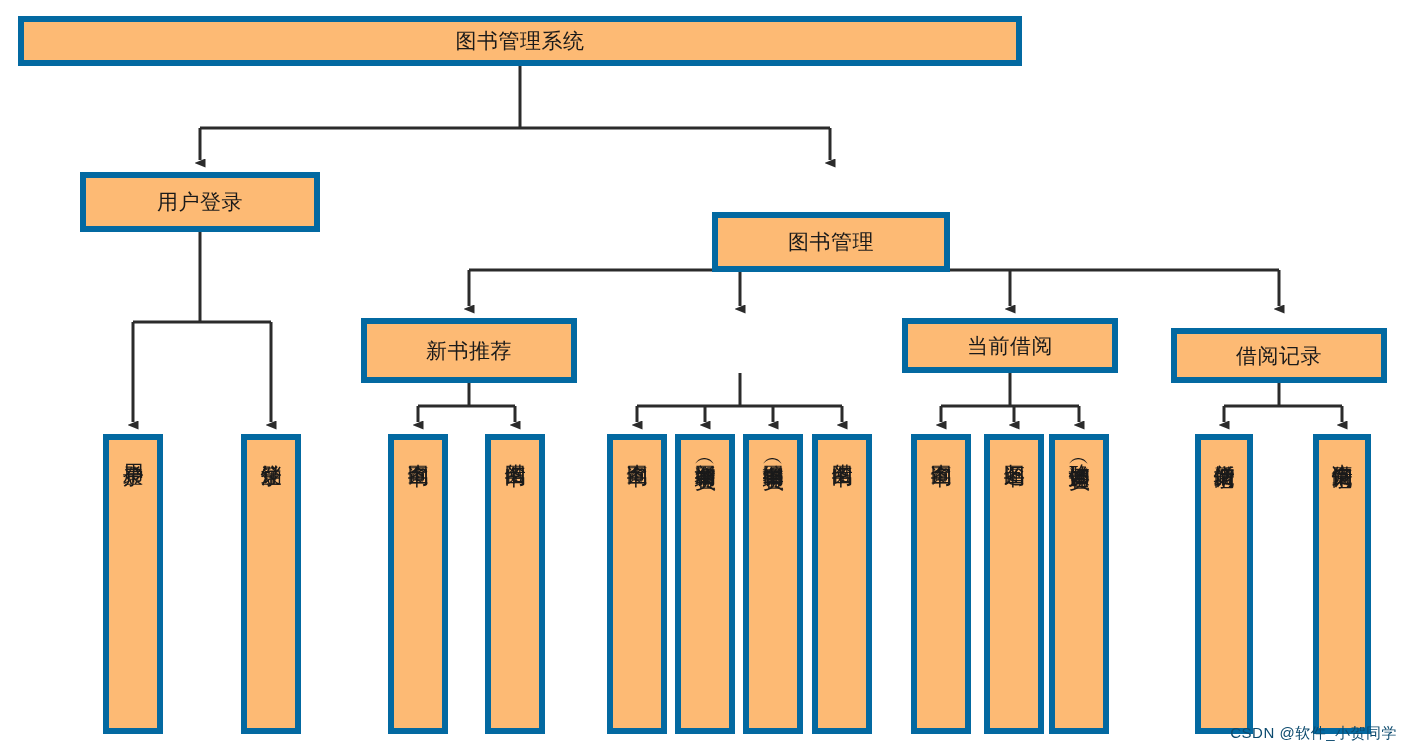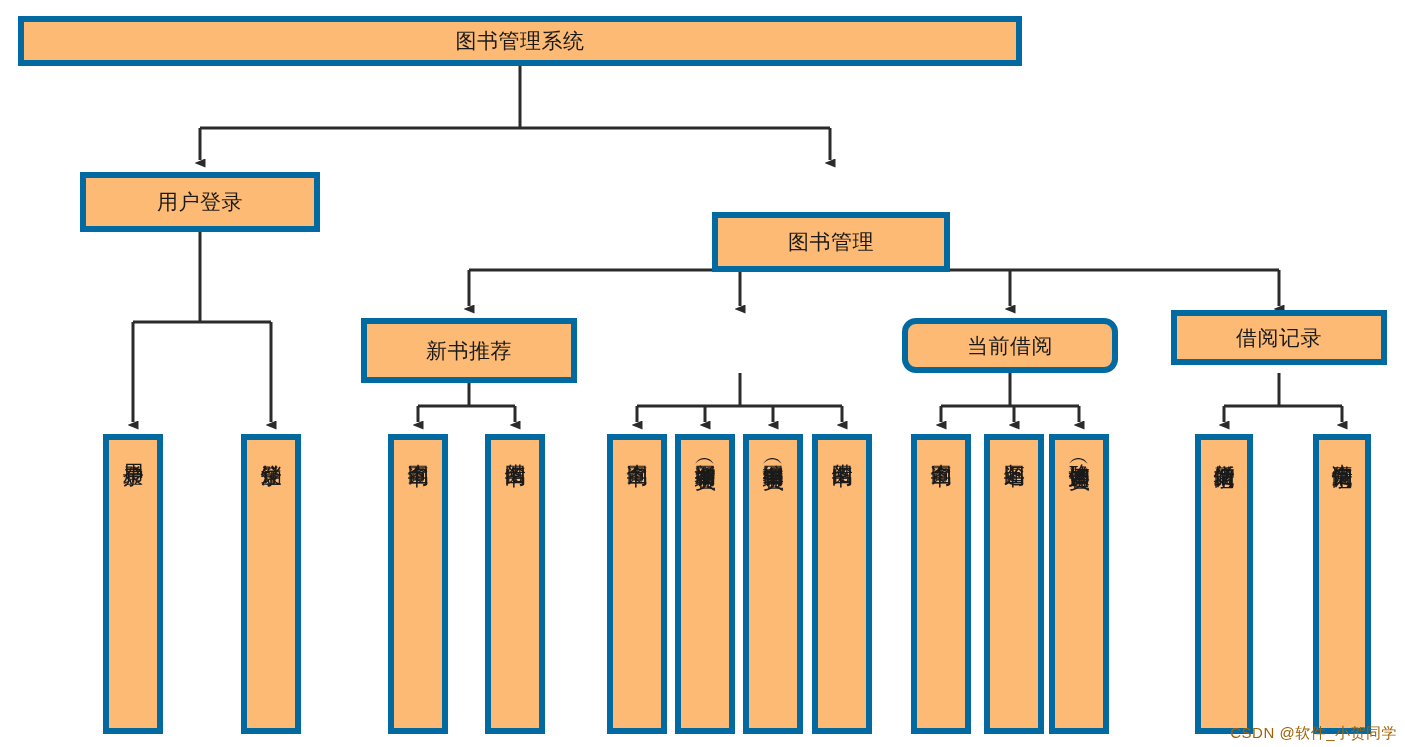"当前借阅" div.node { border-radius: 14px -> none }
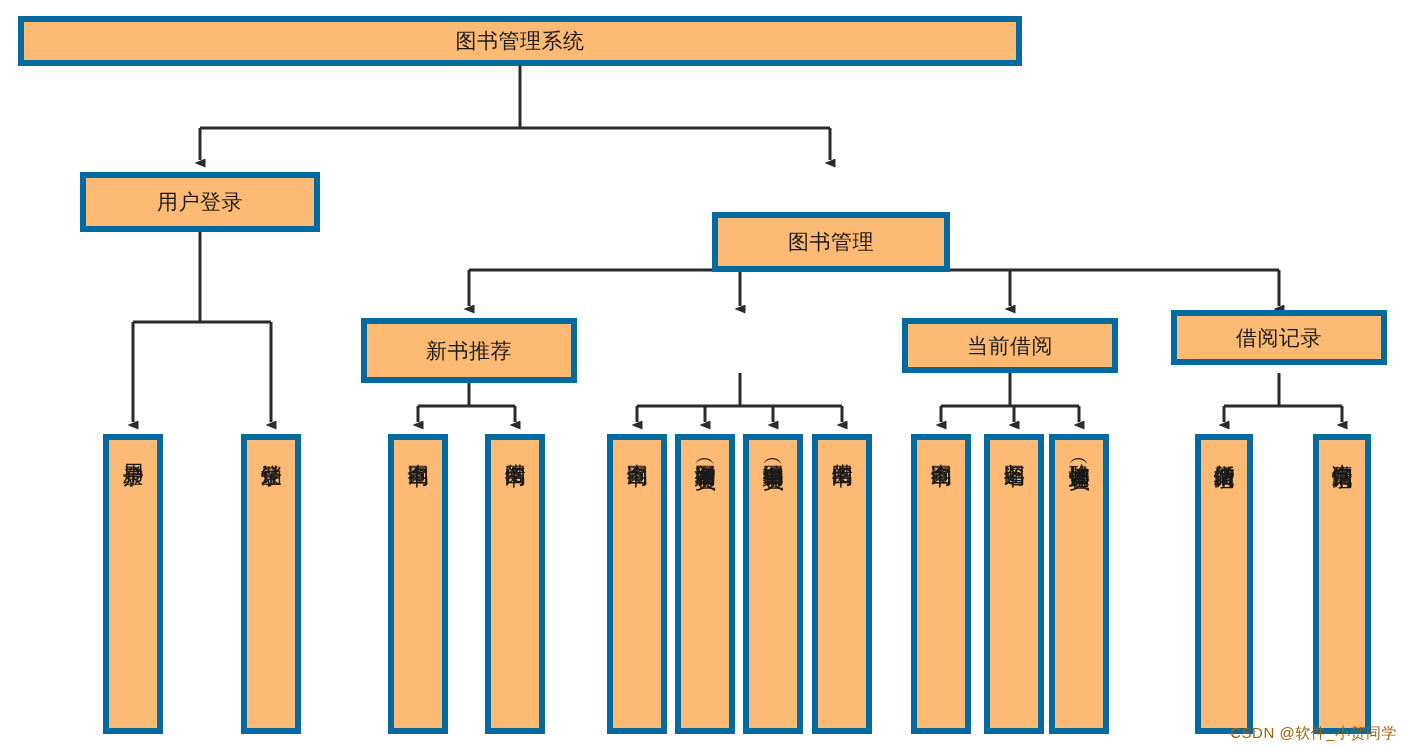"借阅记录" div.node { top: 310px -> 328px }
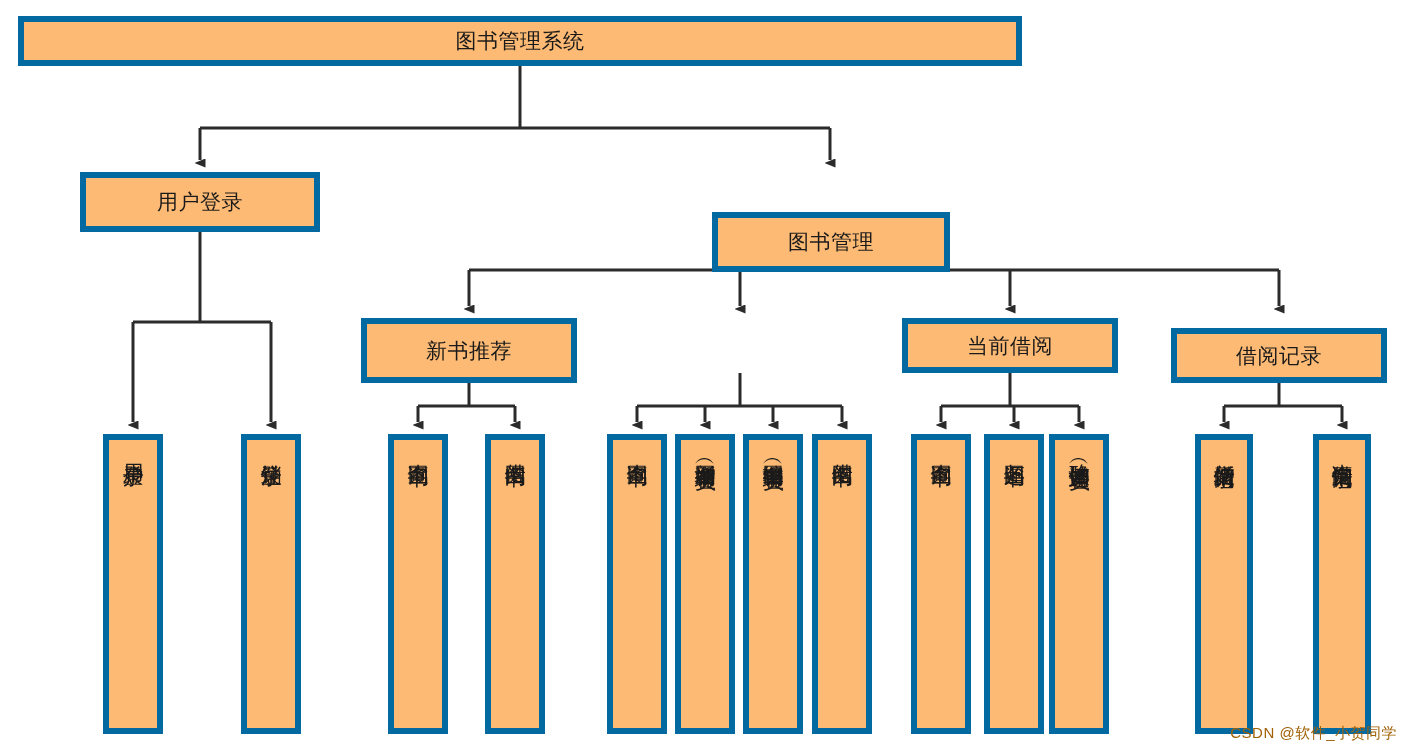"CSDN @软件_小贺同学" .watermark { color: #a16207 -> #0c4a6e }
